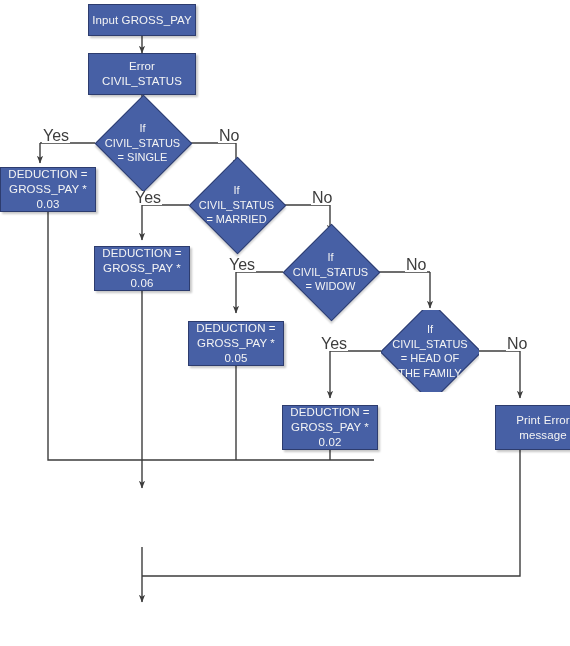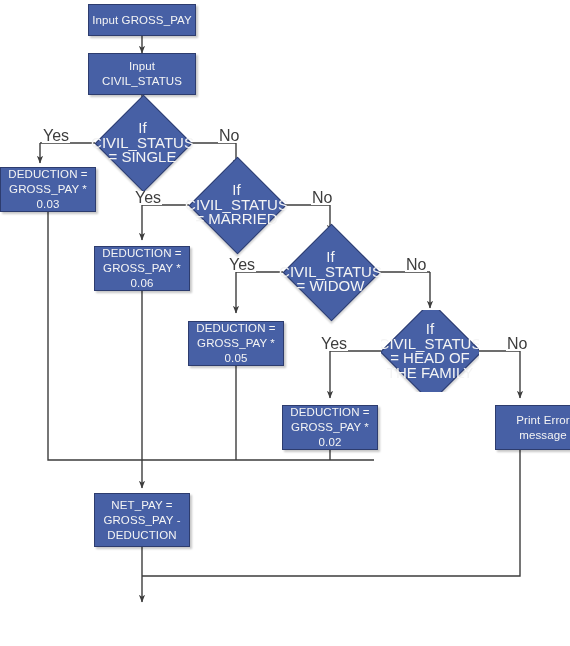"Input" span { text: Input -> Error }
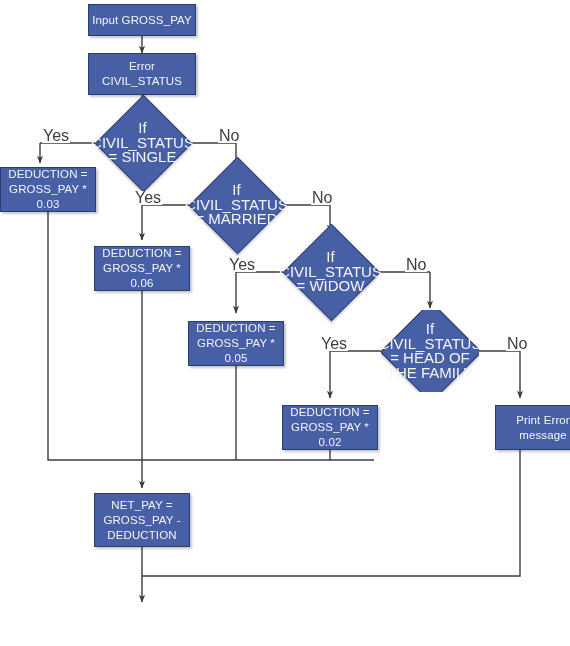"If" .dia-text { font-size: 15px -> 11px }
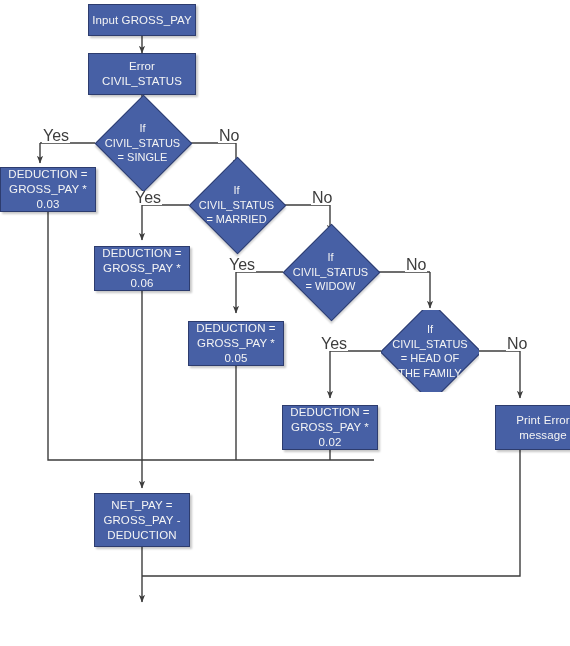"NET_PAY =" div.node { html: <div> <span>NET_PAY = GROSS_PAY - DEDUCTION</span> </div> -> none }
